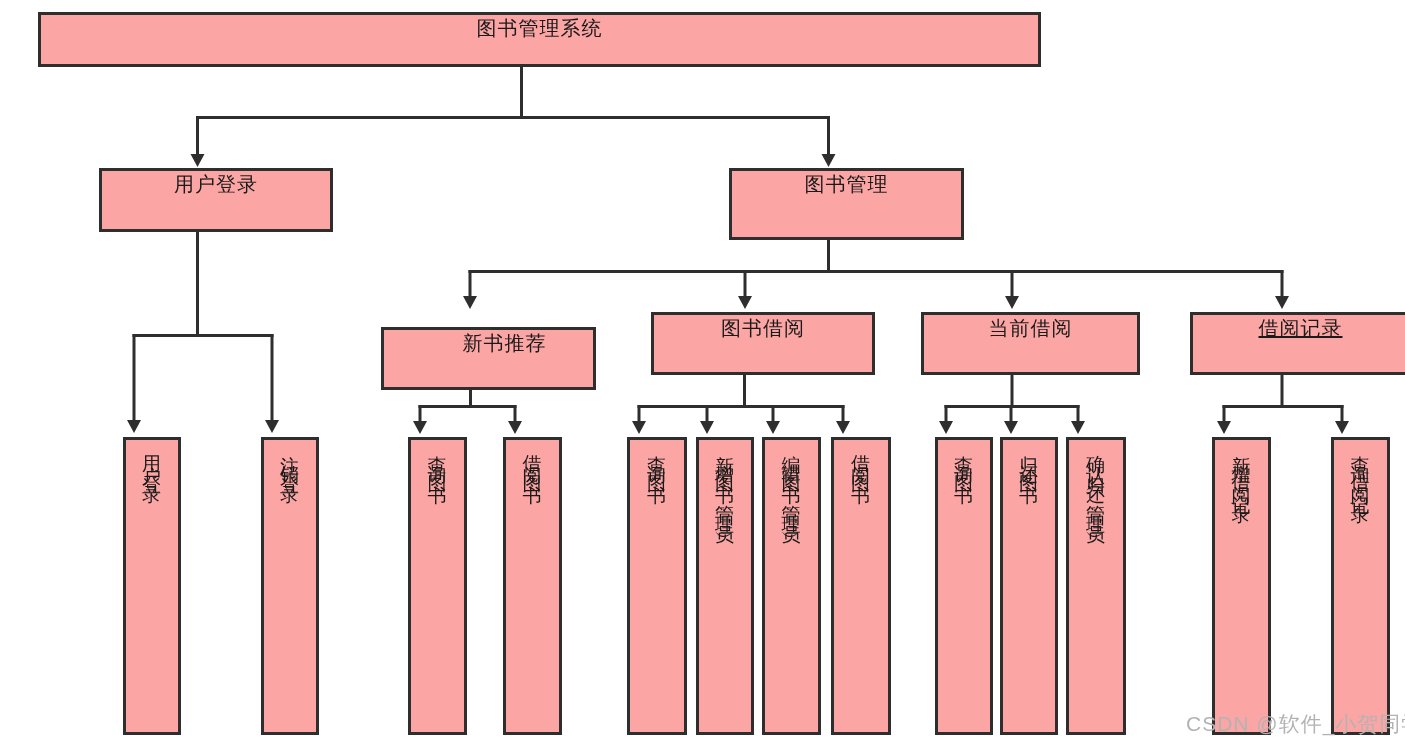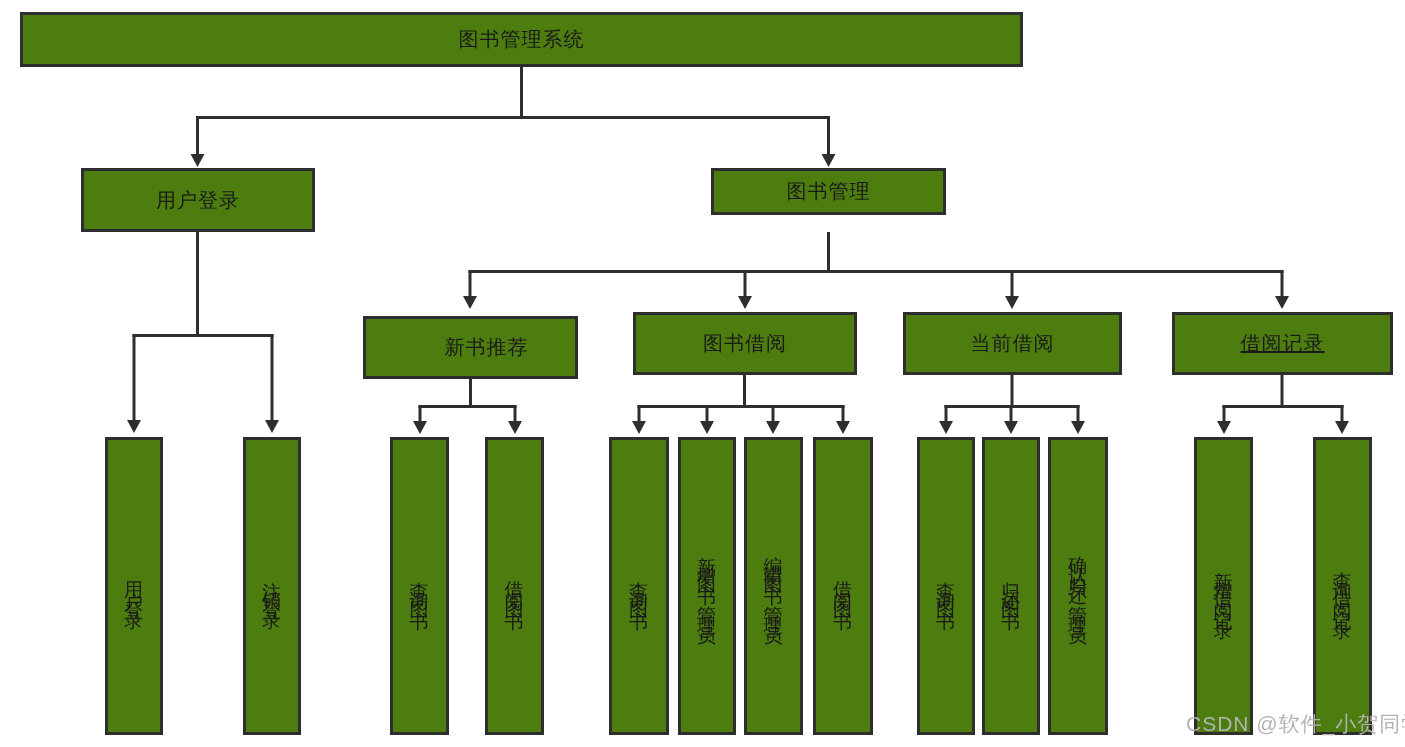"图书管理系统" .box { align-items: center -> flex-start; background: #4d7c0f -> #fca5a5; margin-left: none -> 18px }
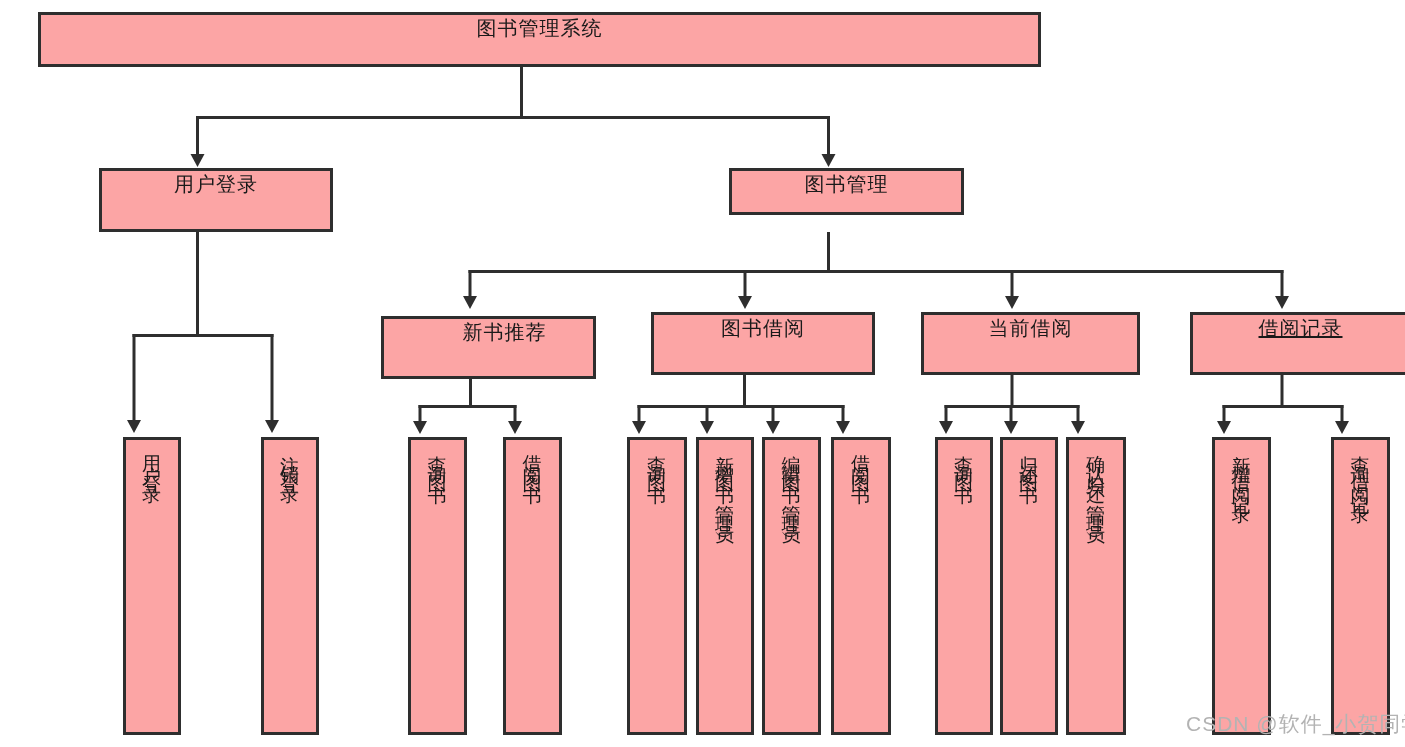"图书管理" div.box { height: 47px -> 72px }
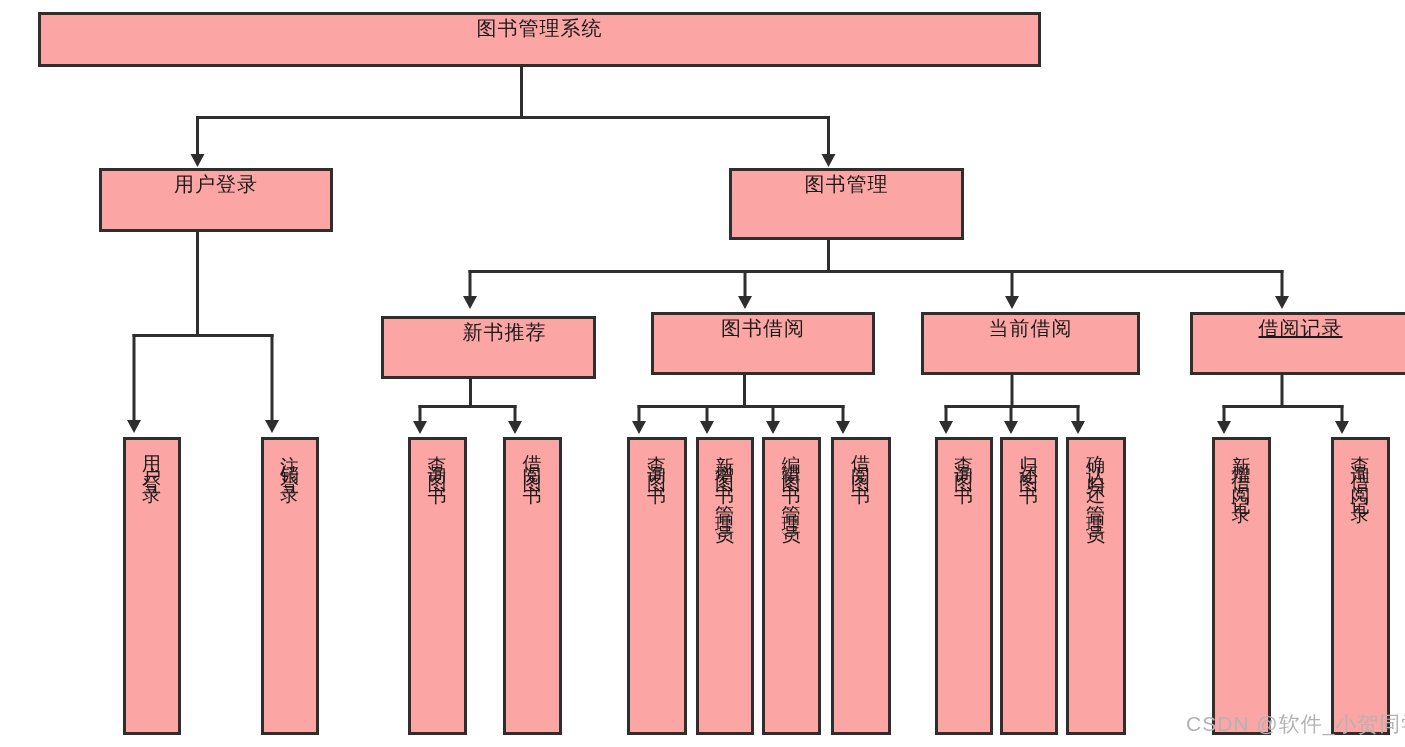"新书推荐" div.box { top: 316px -> 327px }
